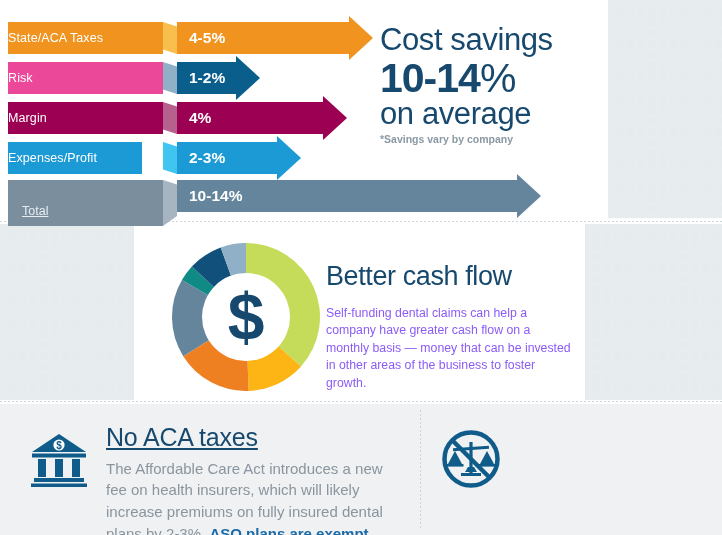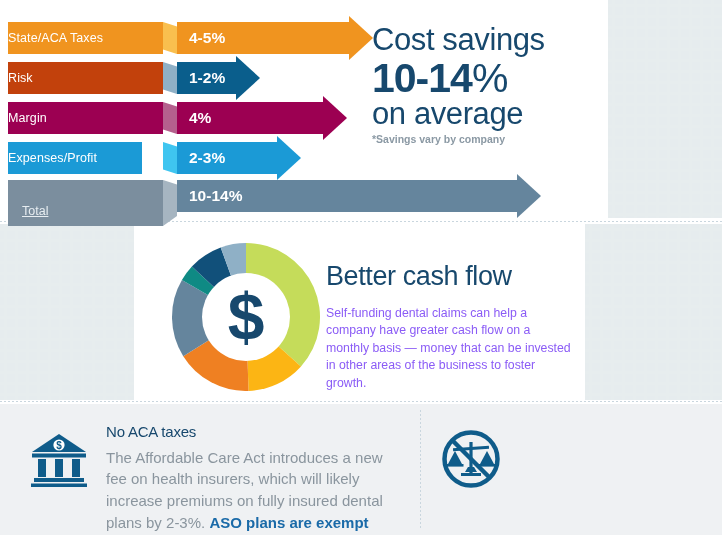"Cost savings" .headline { left: 372px -> 380px }
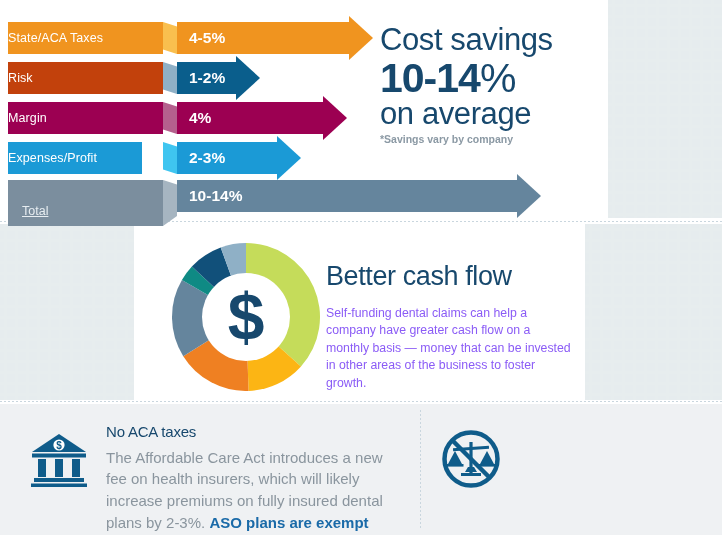"Risk" div.bar-label { background: #c2410c -> #ec4899 }
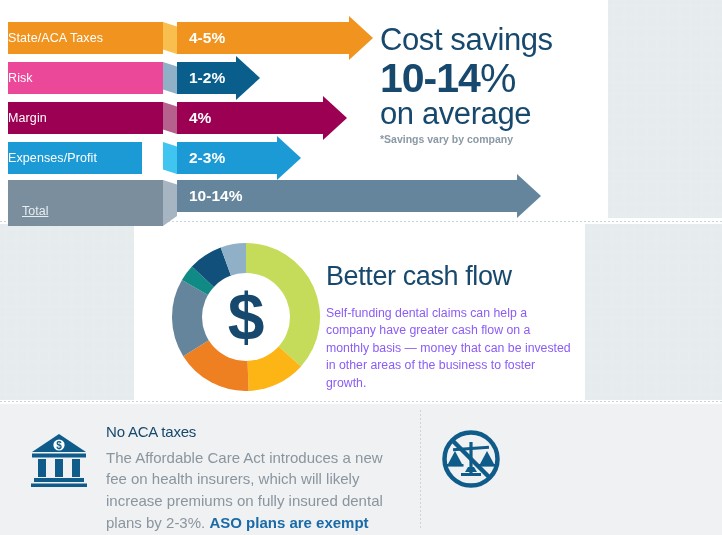"No ACA taxes" .card-h { font-size: 15px -> 25px; text-decoration: none -> underline }
